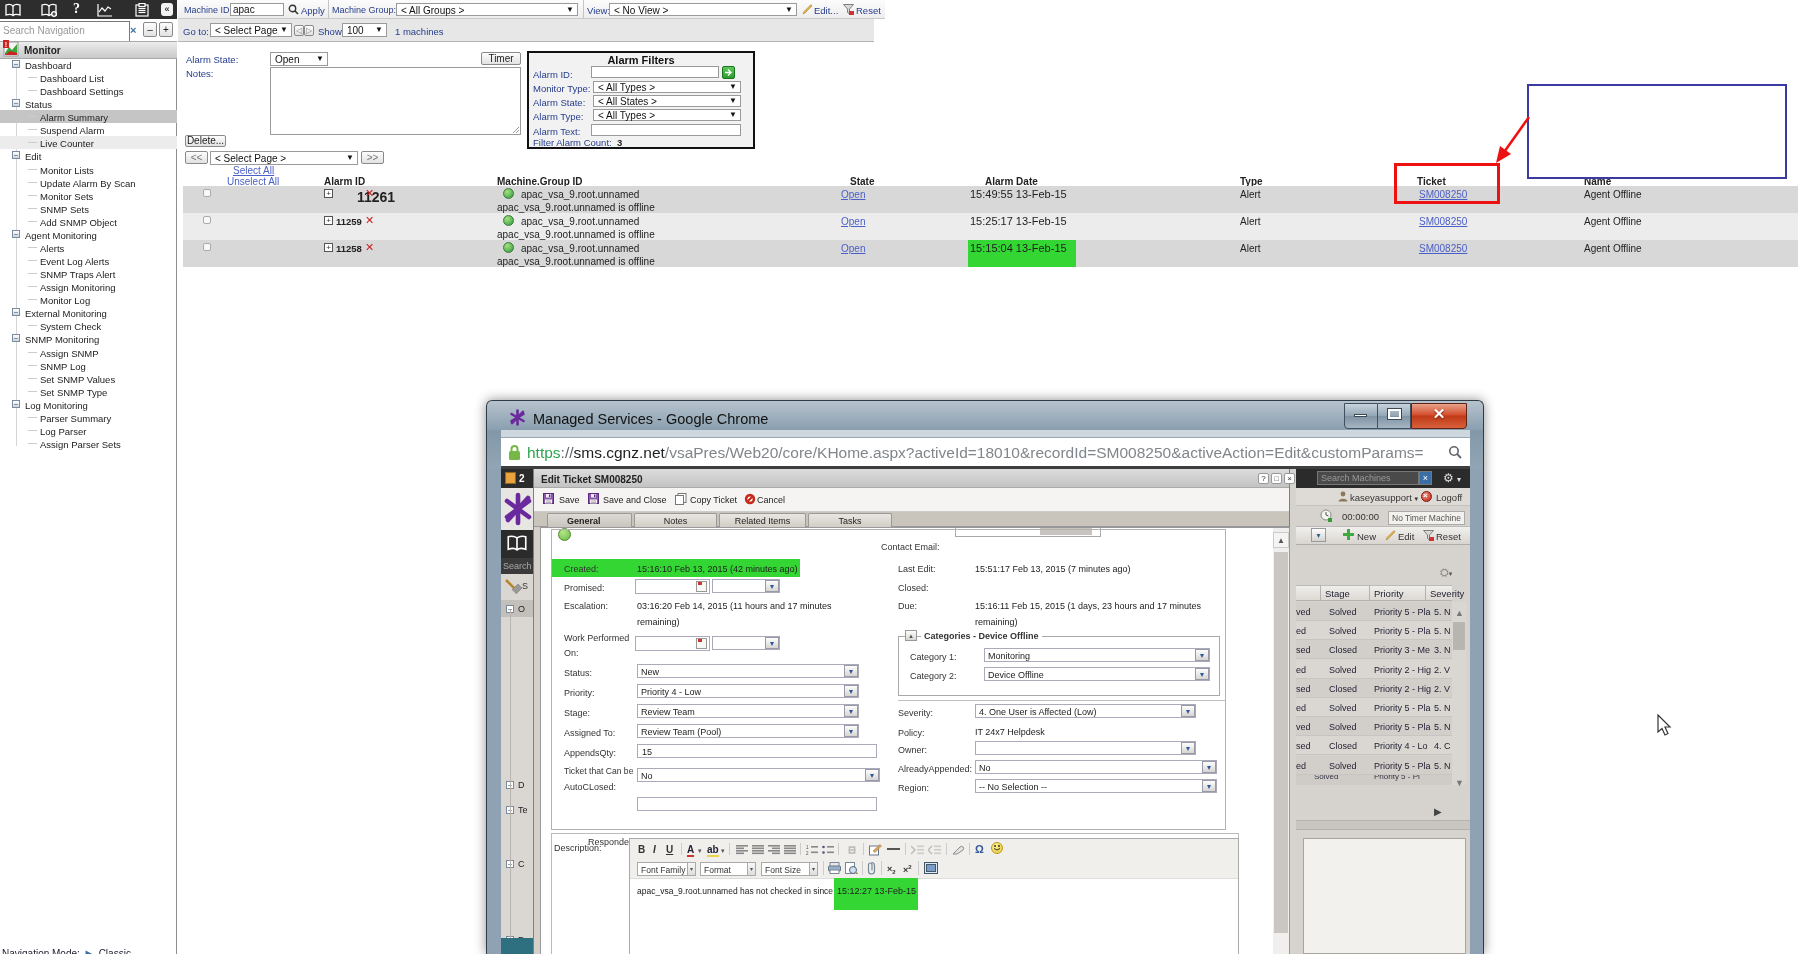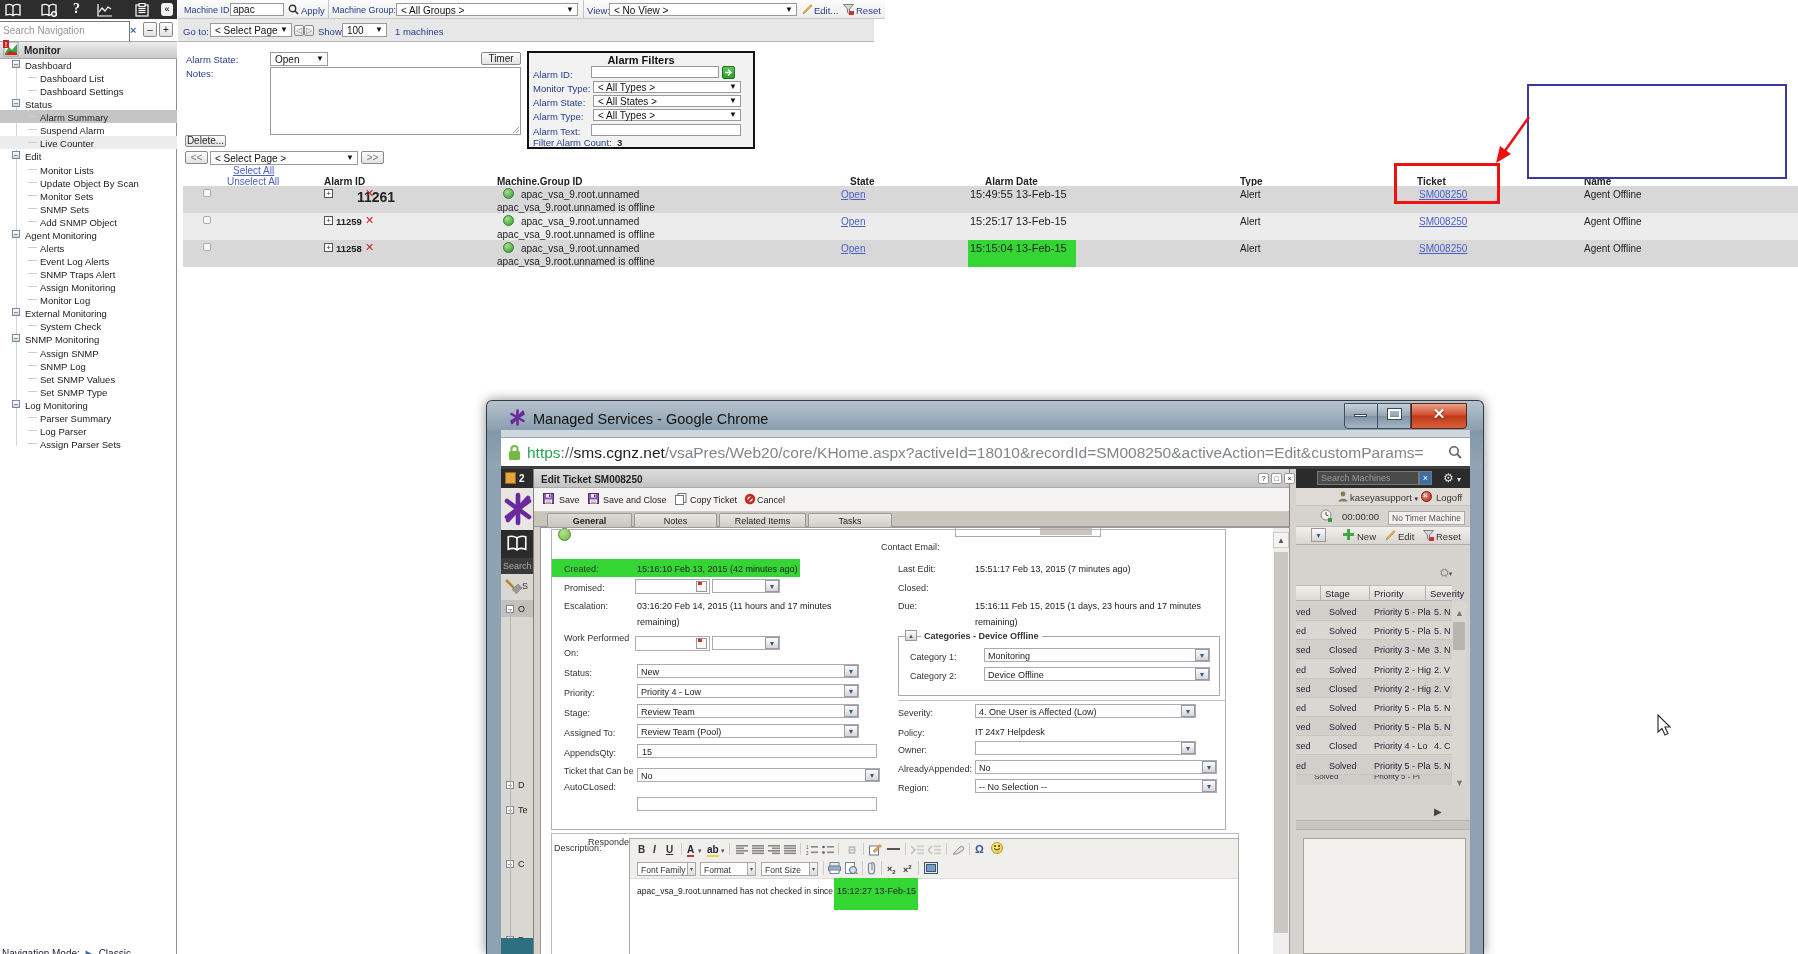"Update Object By Scan" div.abs { text: Object -> Alarm }
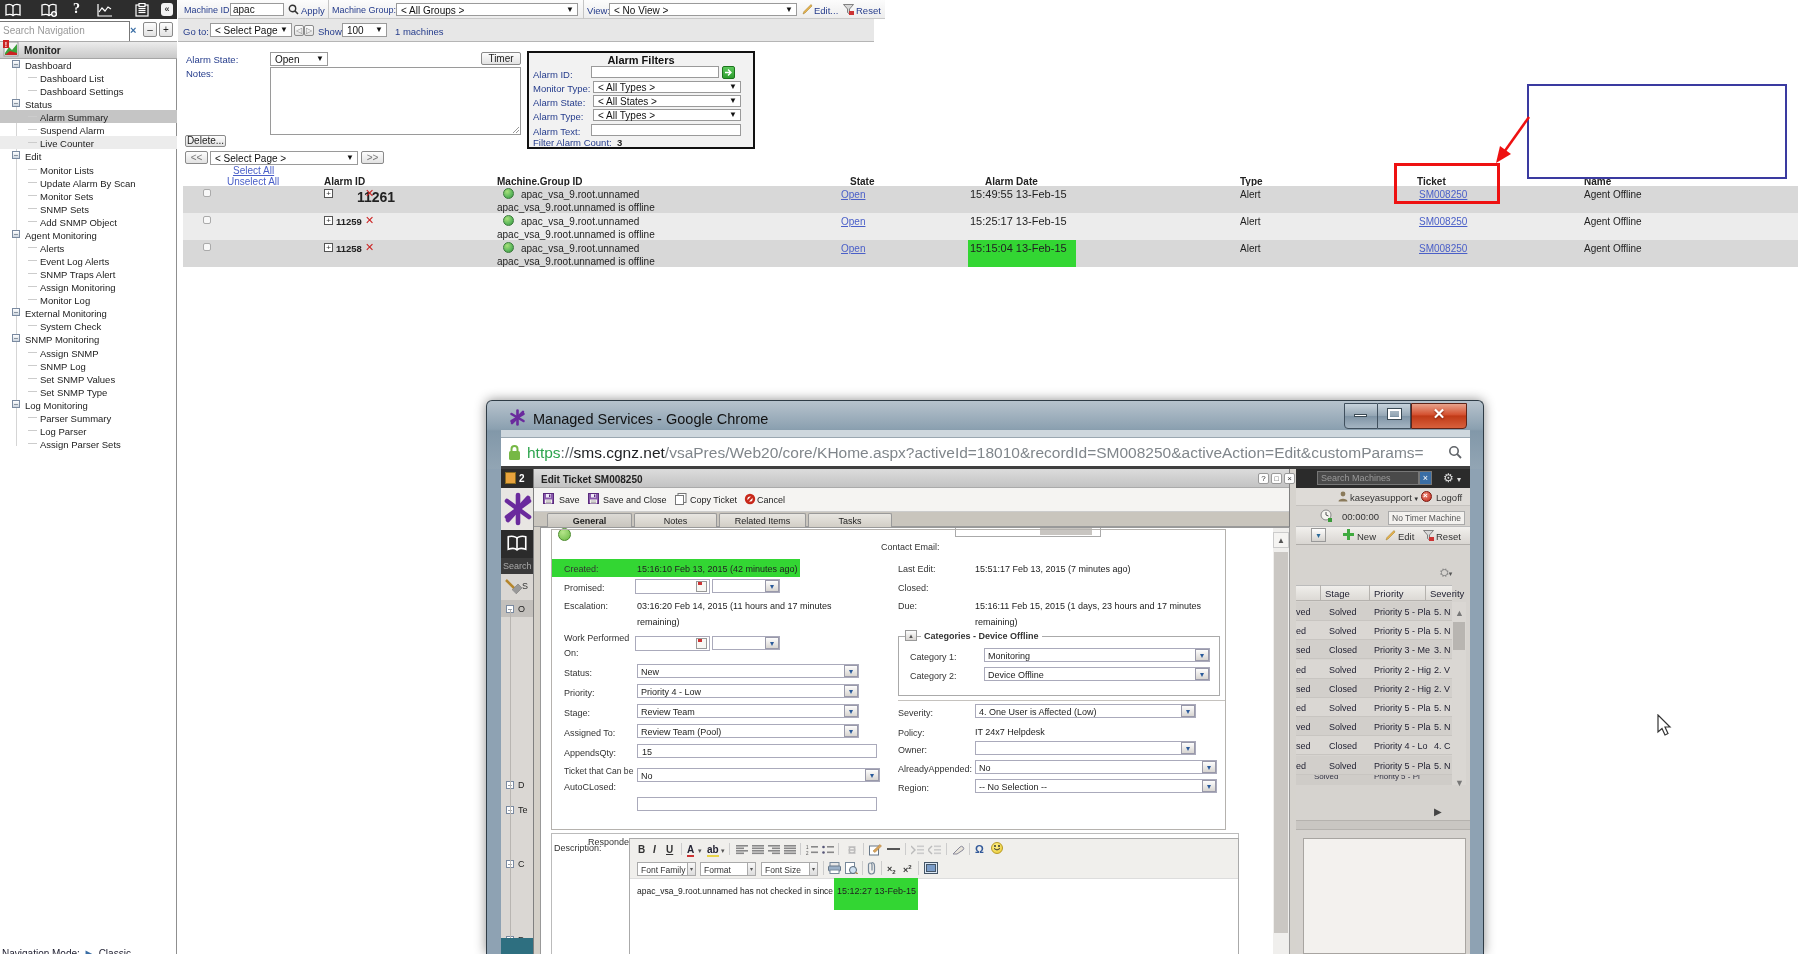"General" div.abs { padding-left: none -> 19px; text-align: center -> none }
